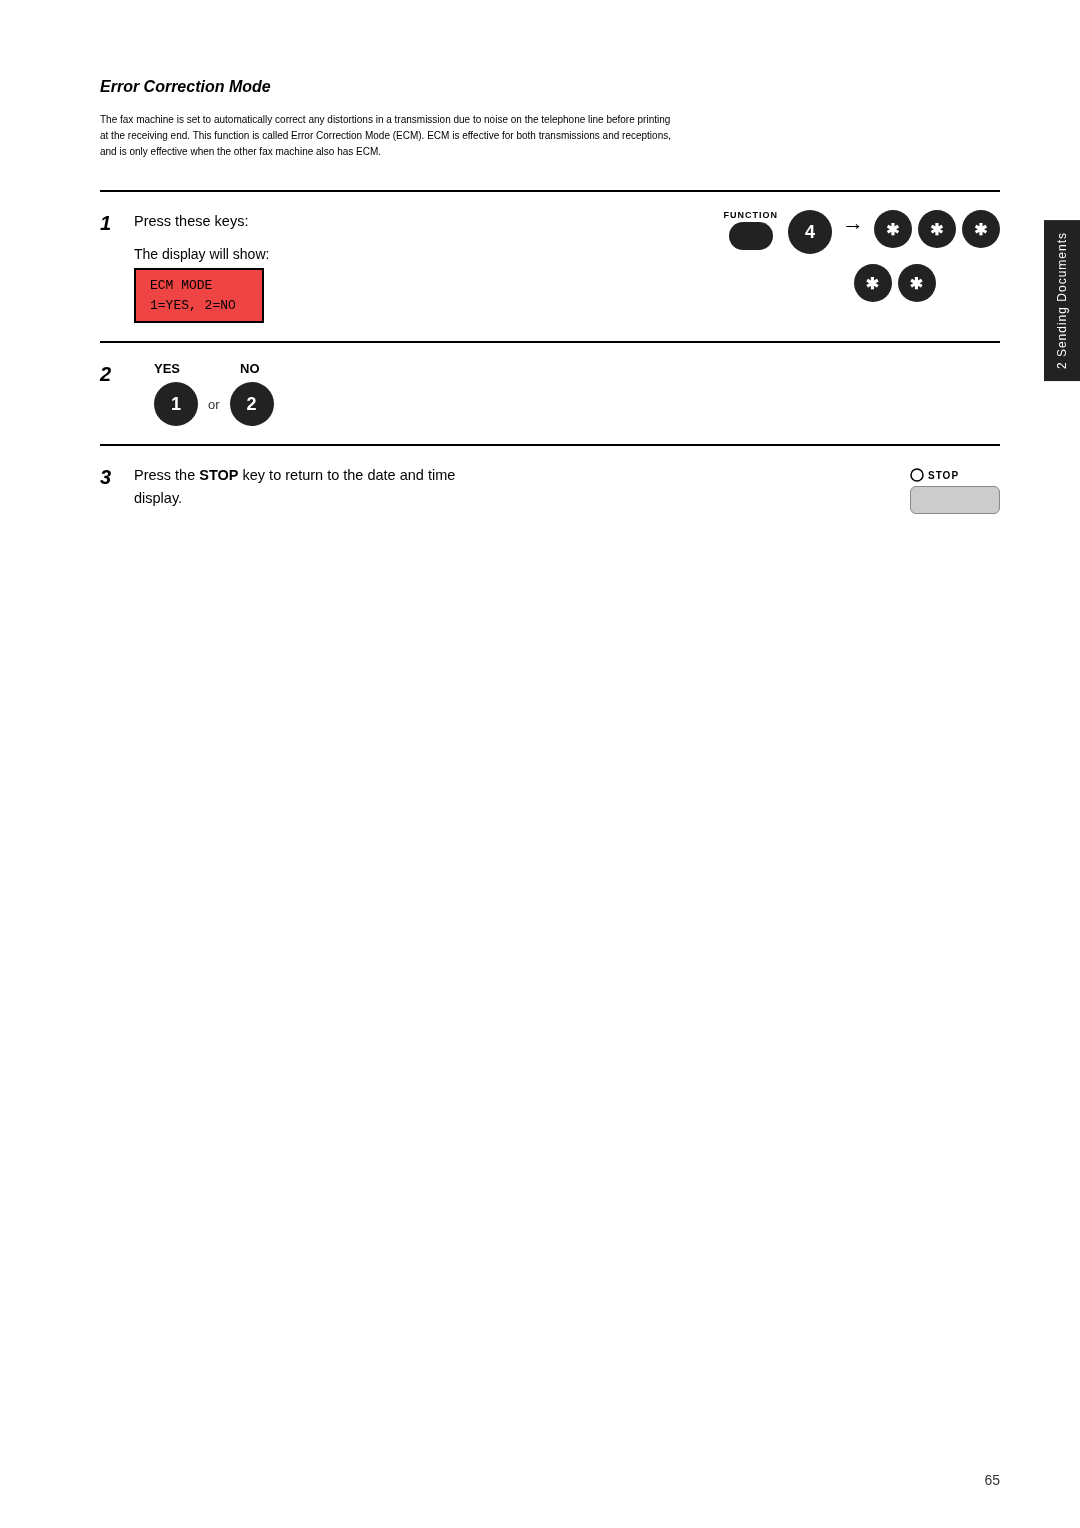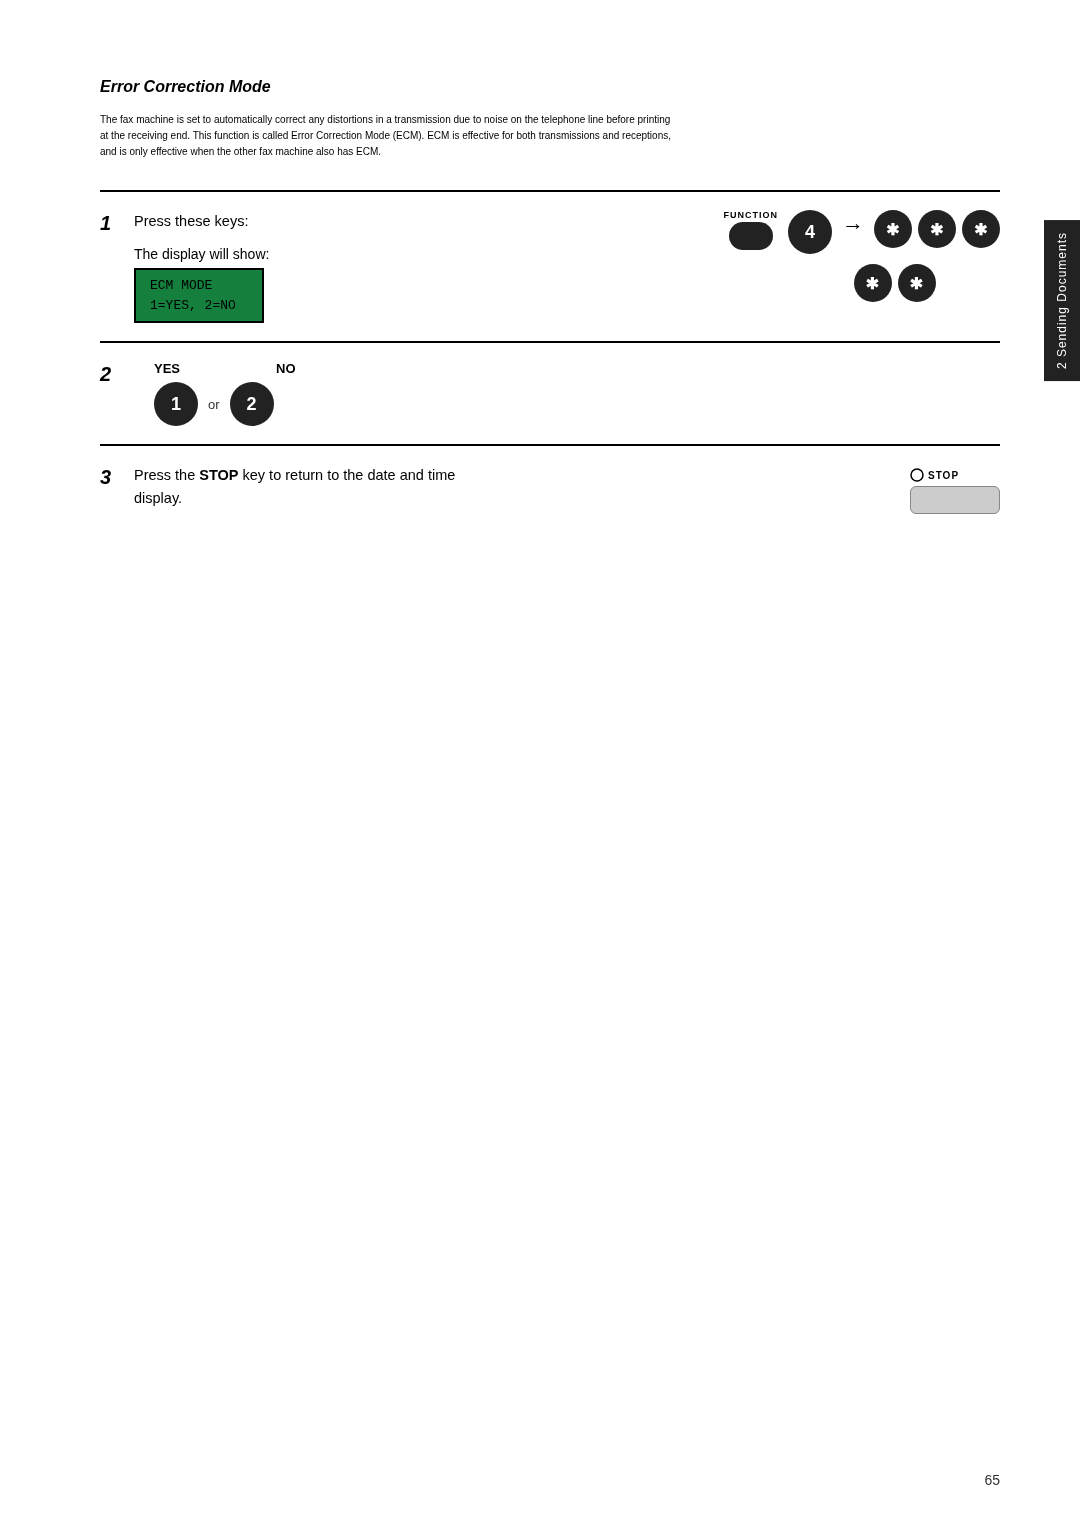"ECM MODE" .lcd-box { background: #15803d -> #ef4444 }
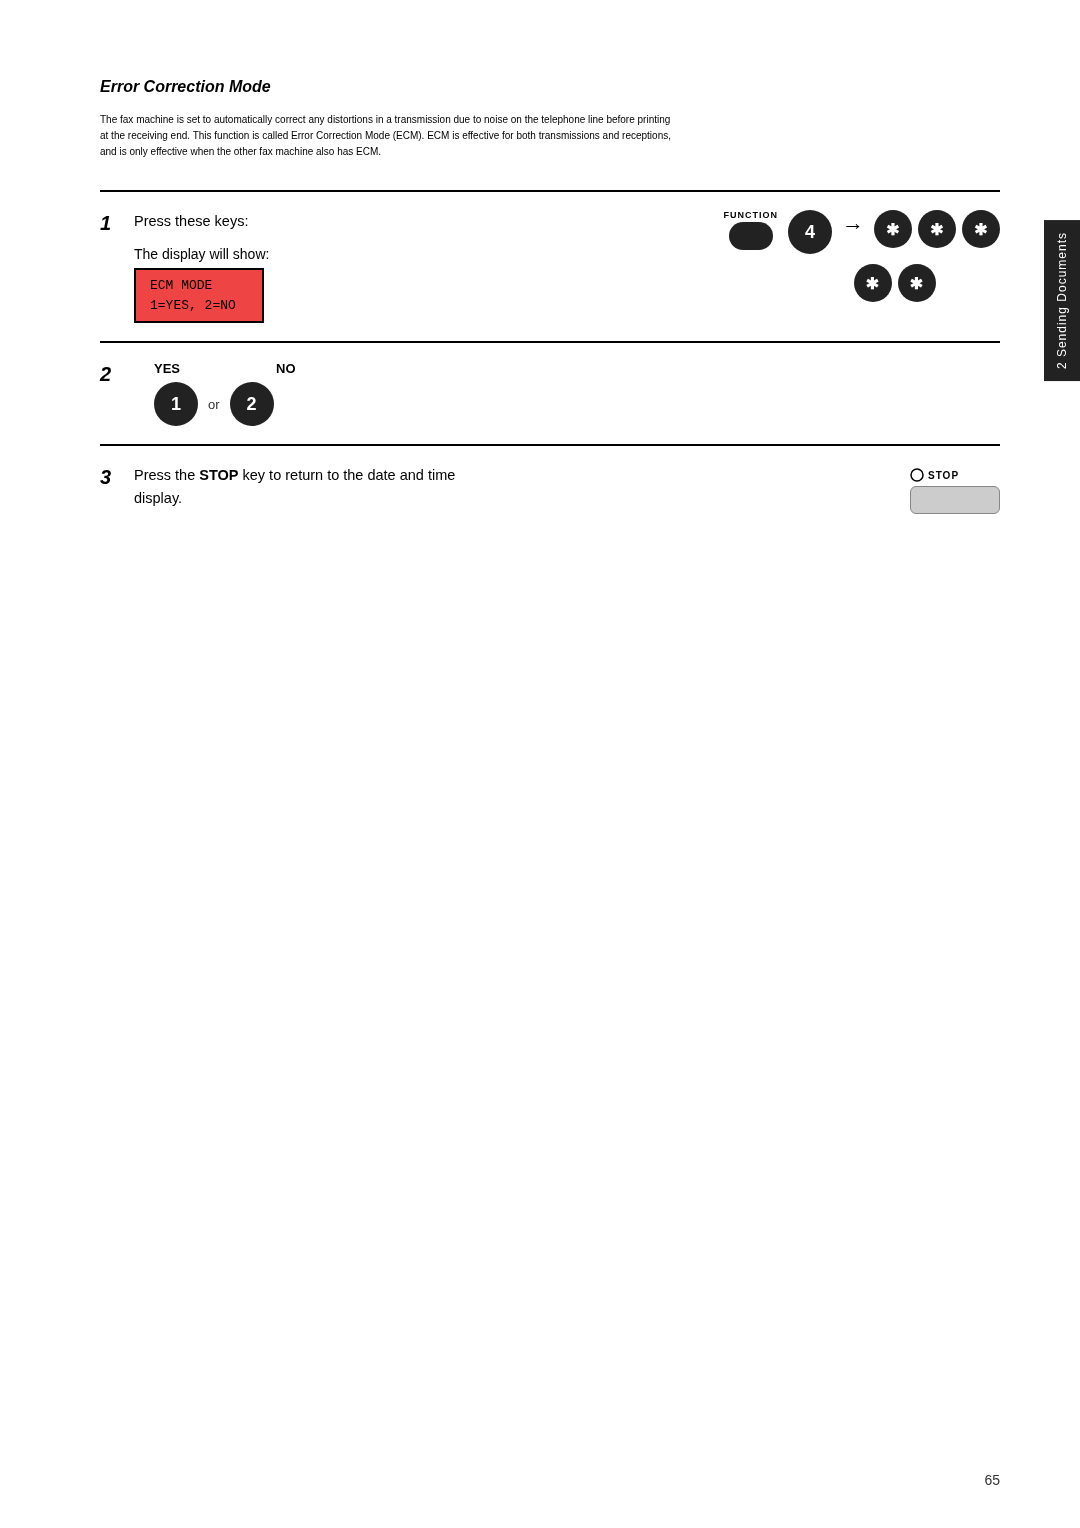"YES" .yes-no-labels { gap: 96px -> 60px }
